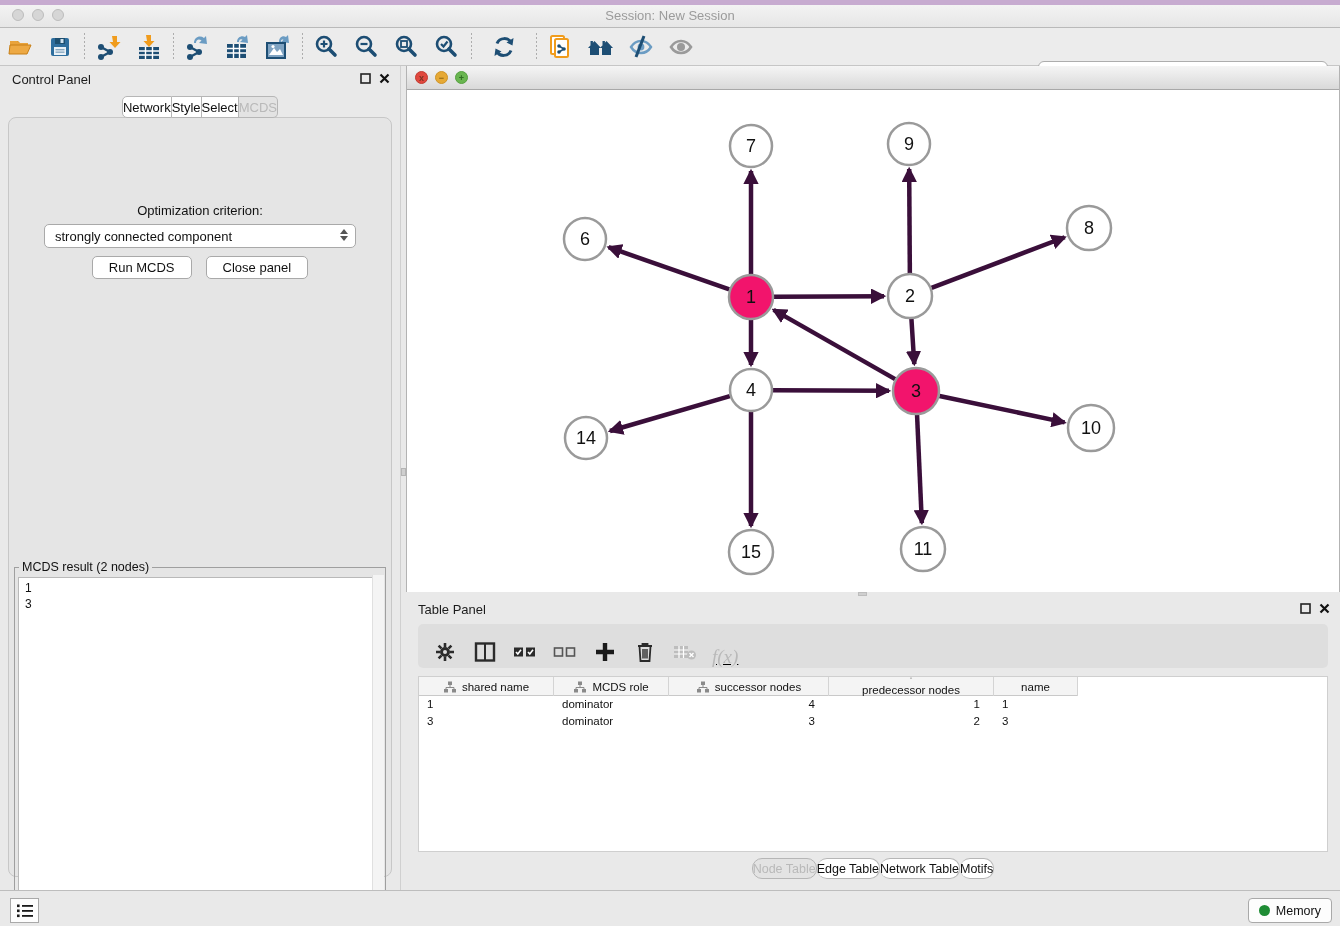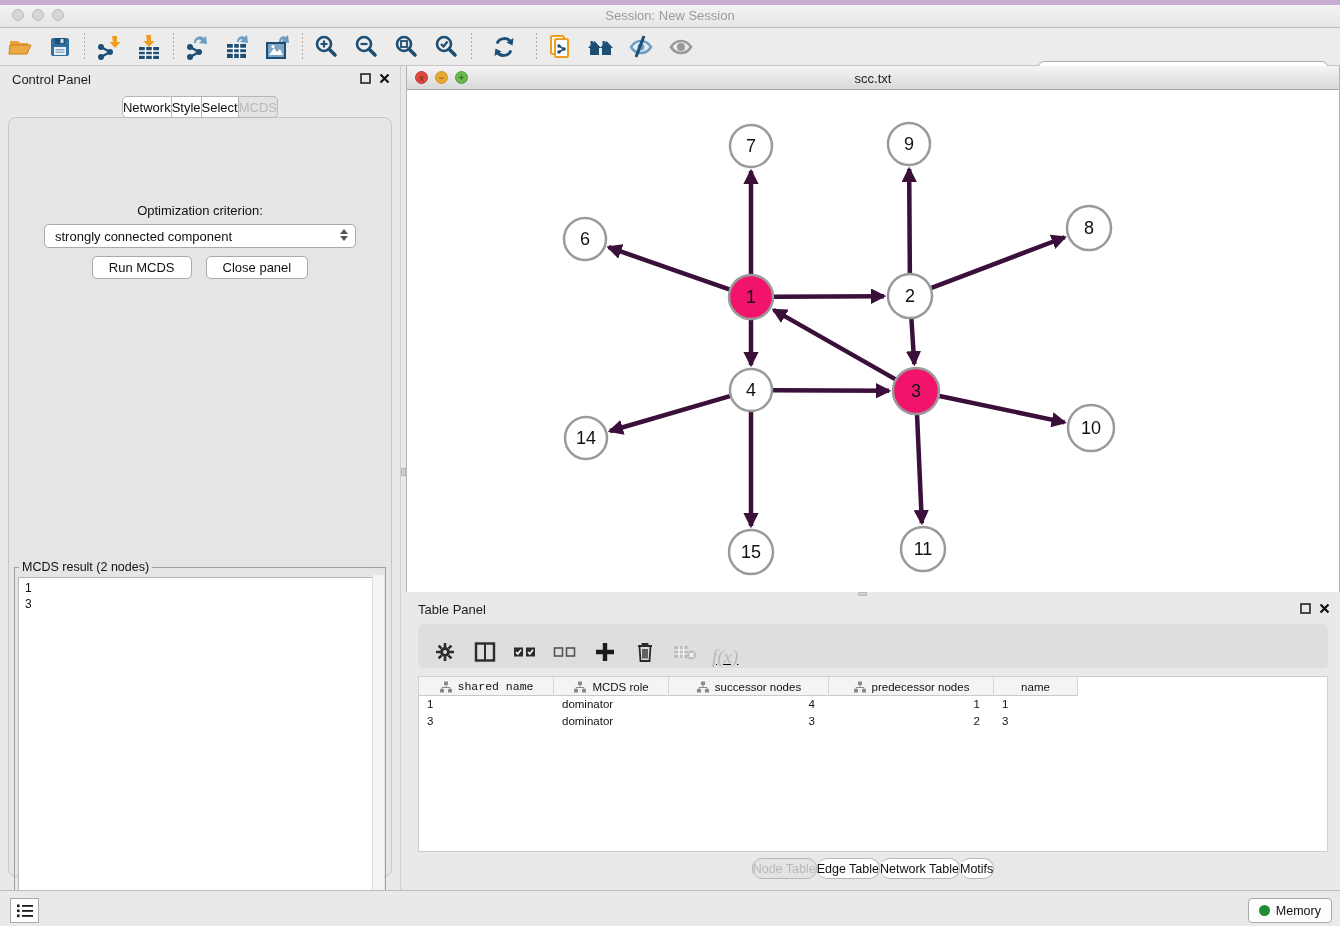"scc.txt" div.title { html: <div>scc.txt</div> -> none }
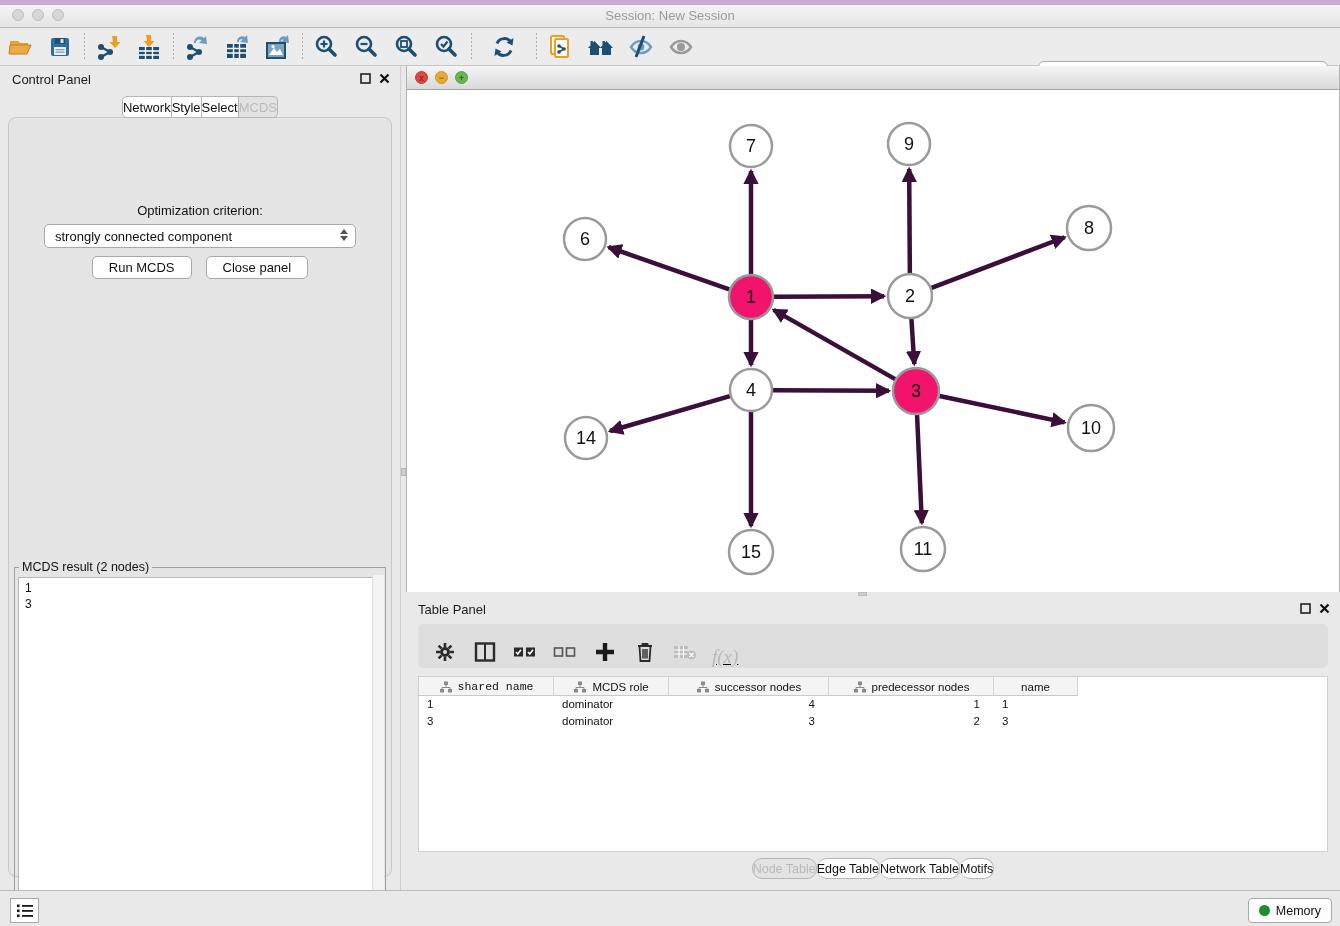"shared name" div.th { font-family: Liberation Mono, monospace -> none }
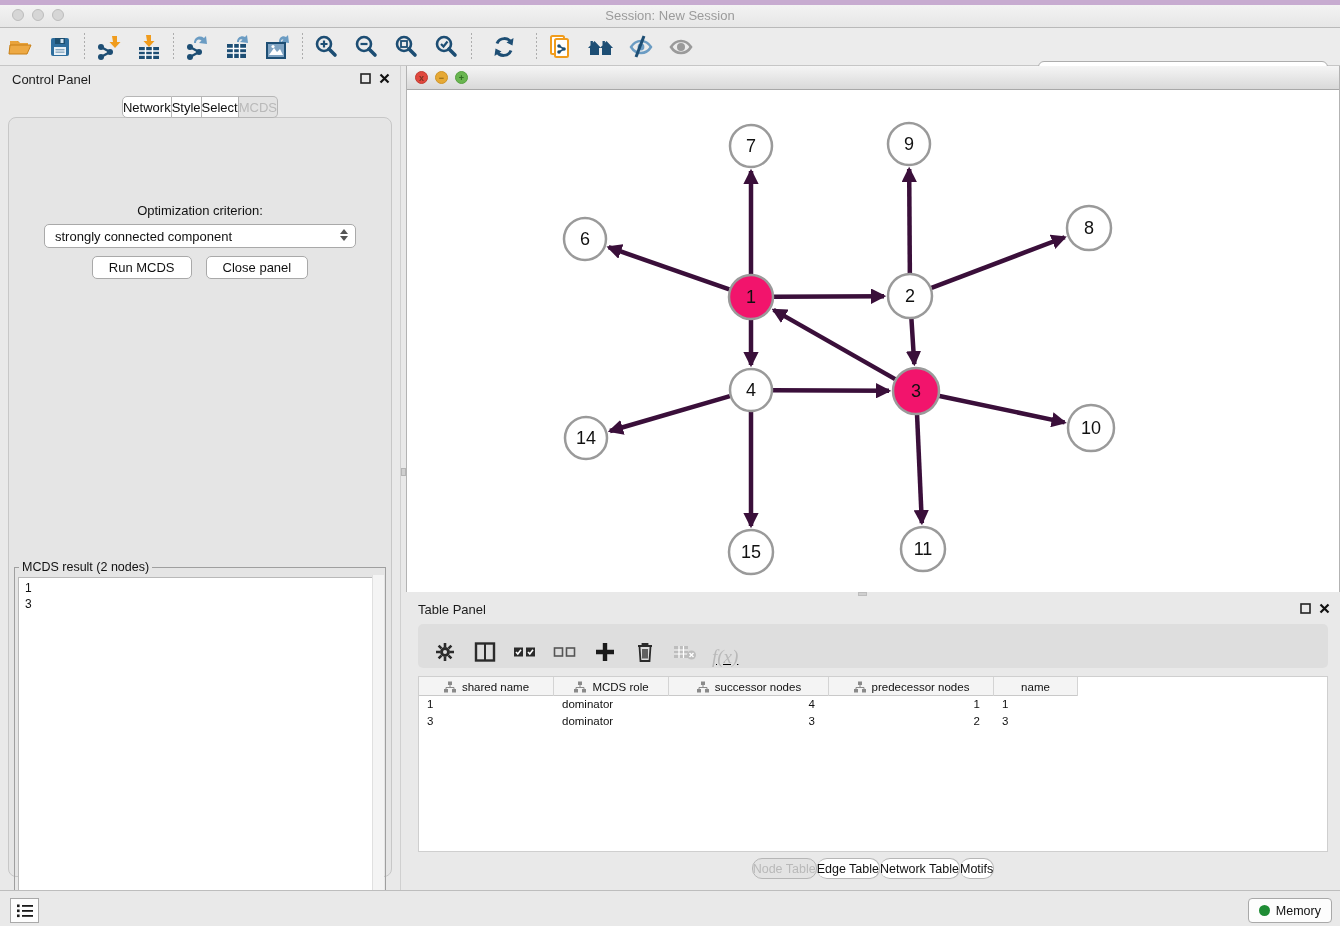"predecessor nodes" div.th { flex-direction: none -> column }
